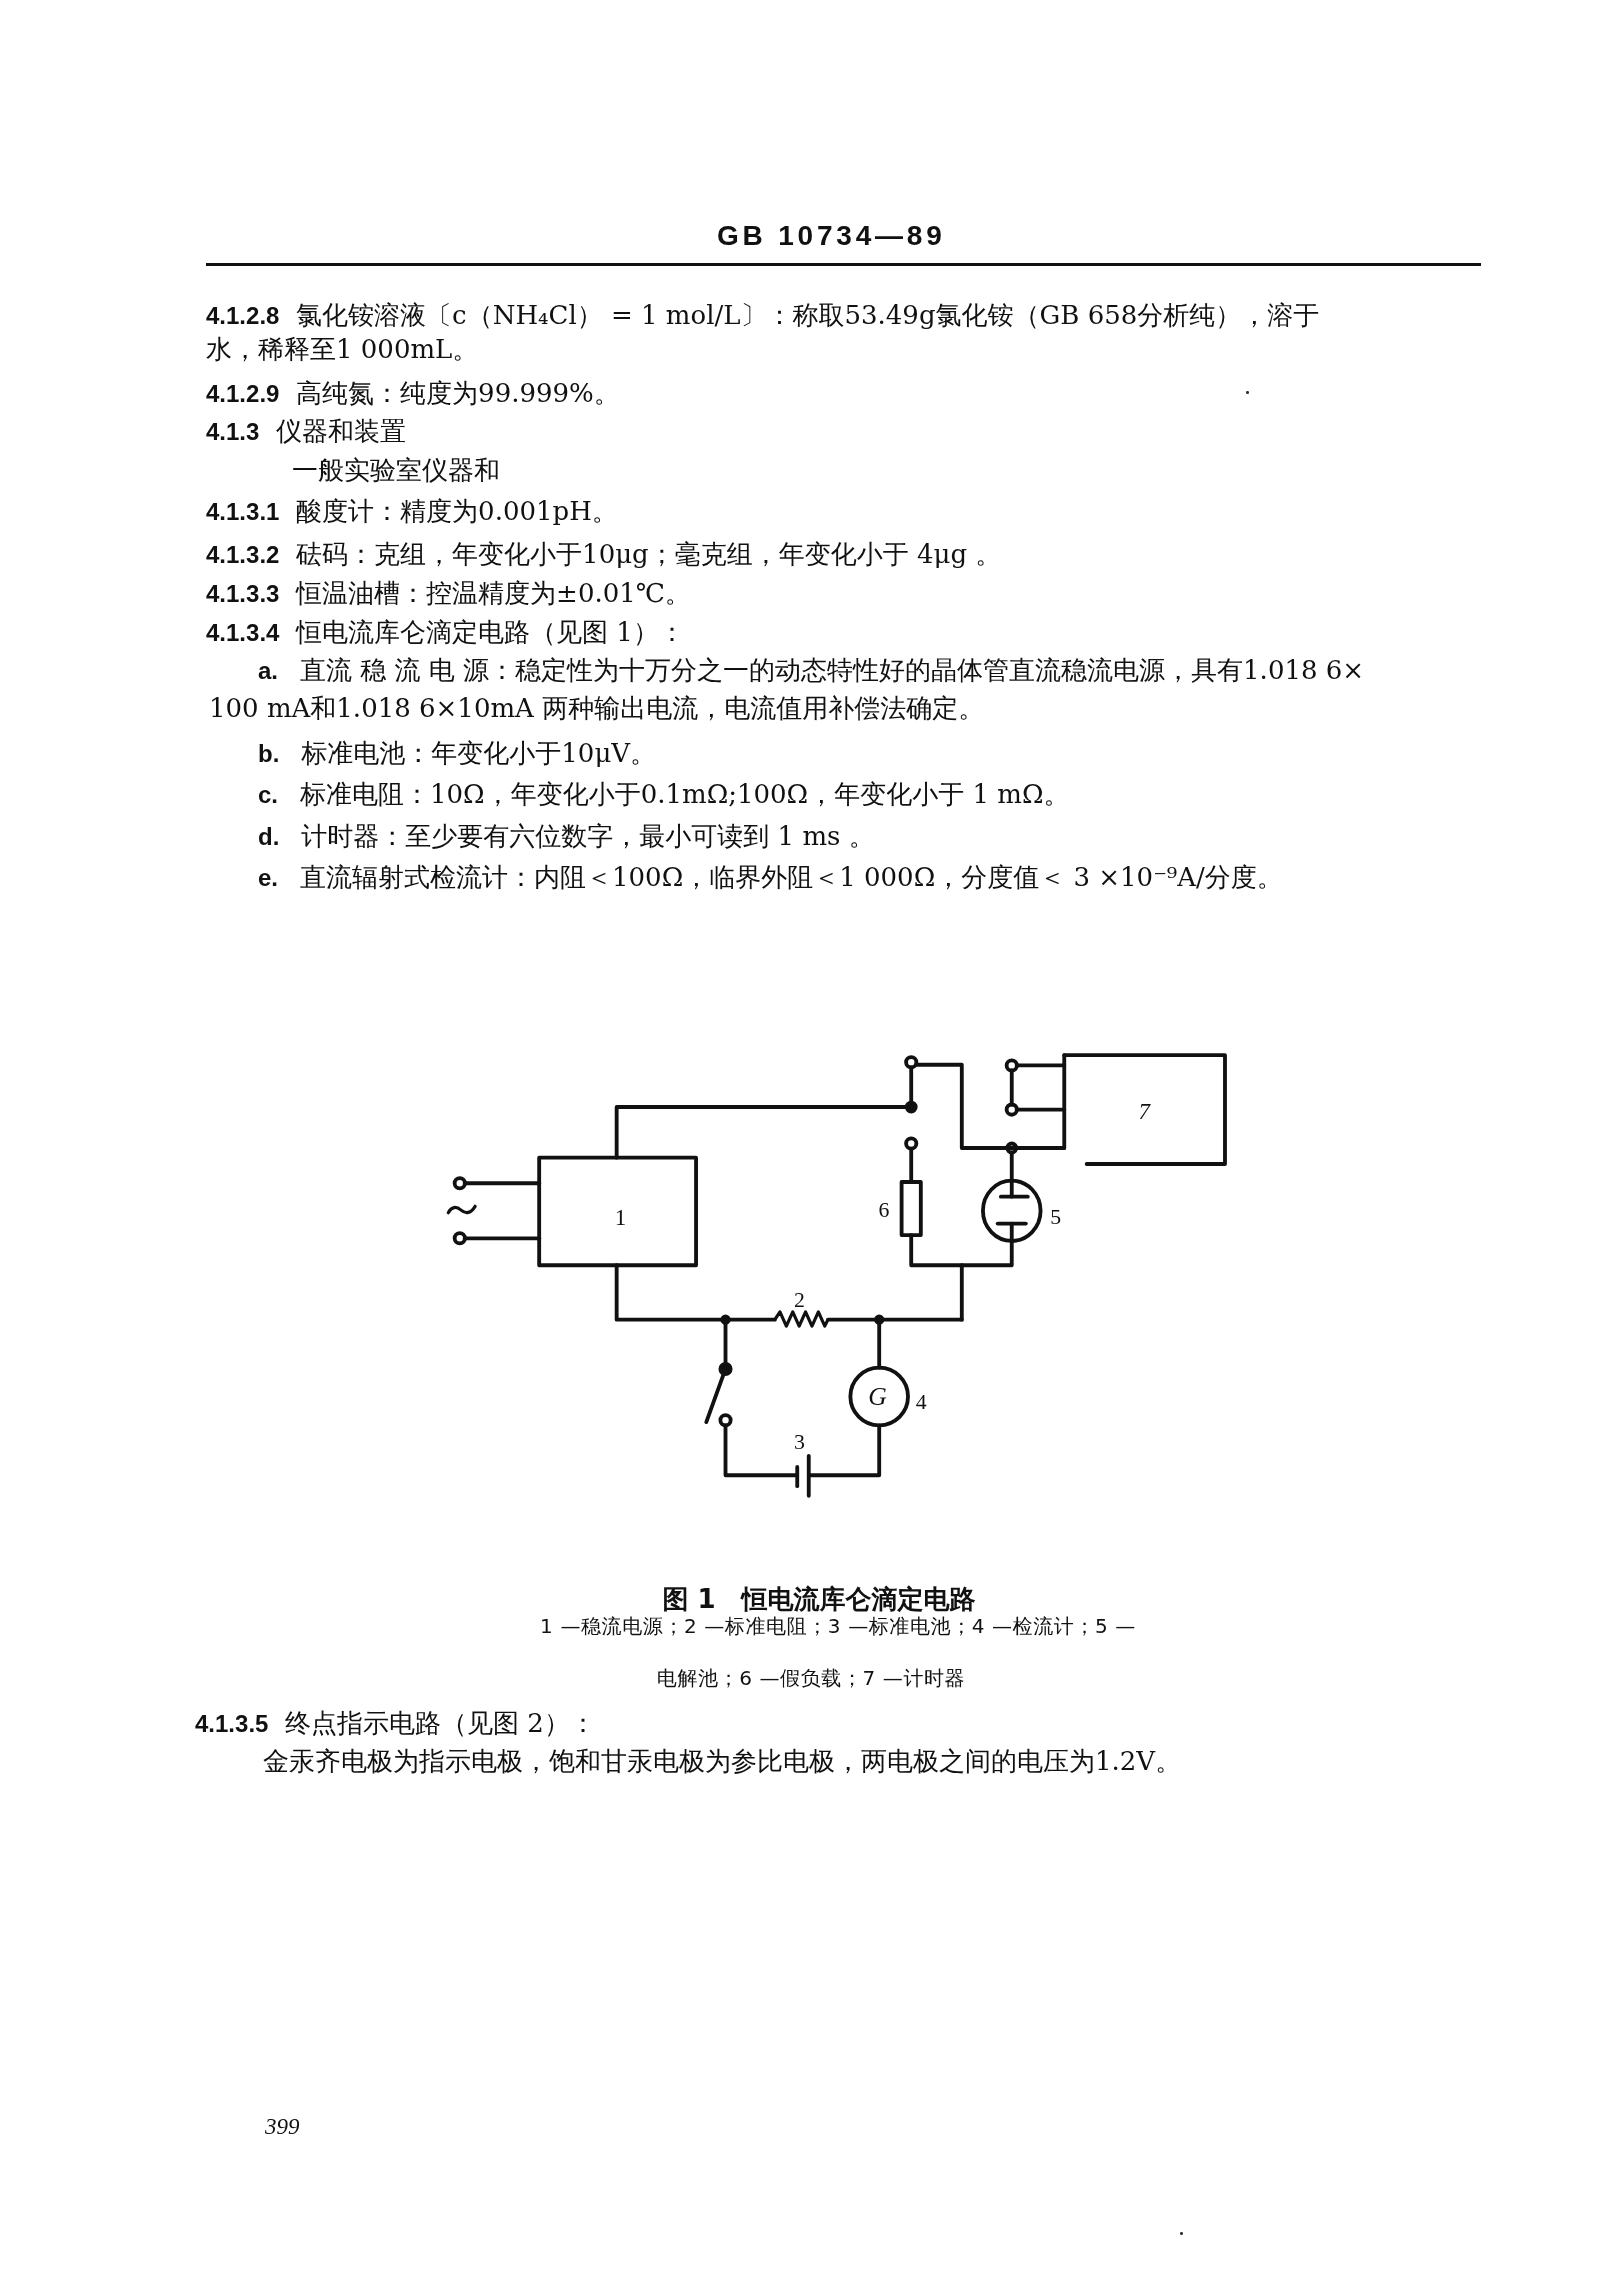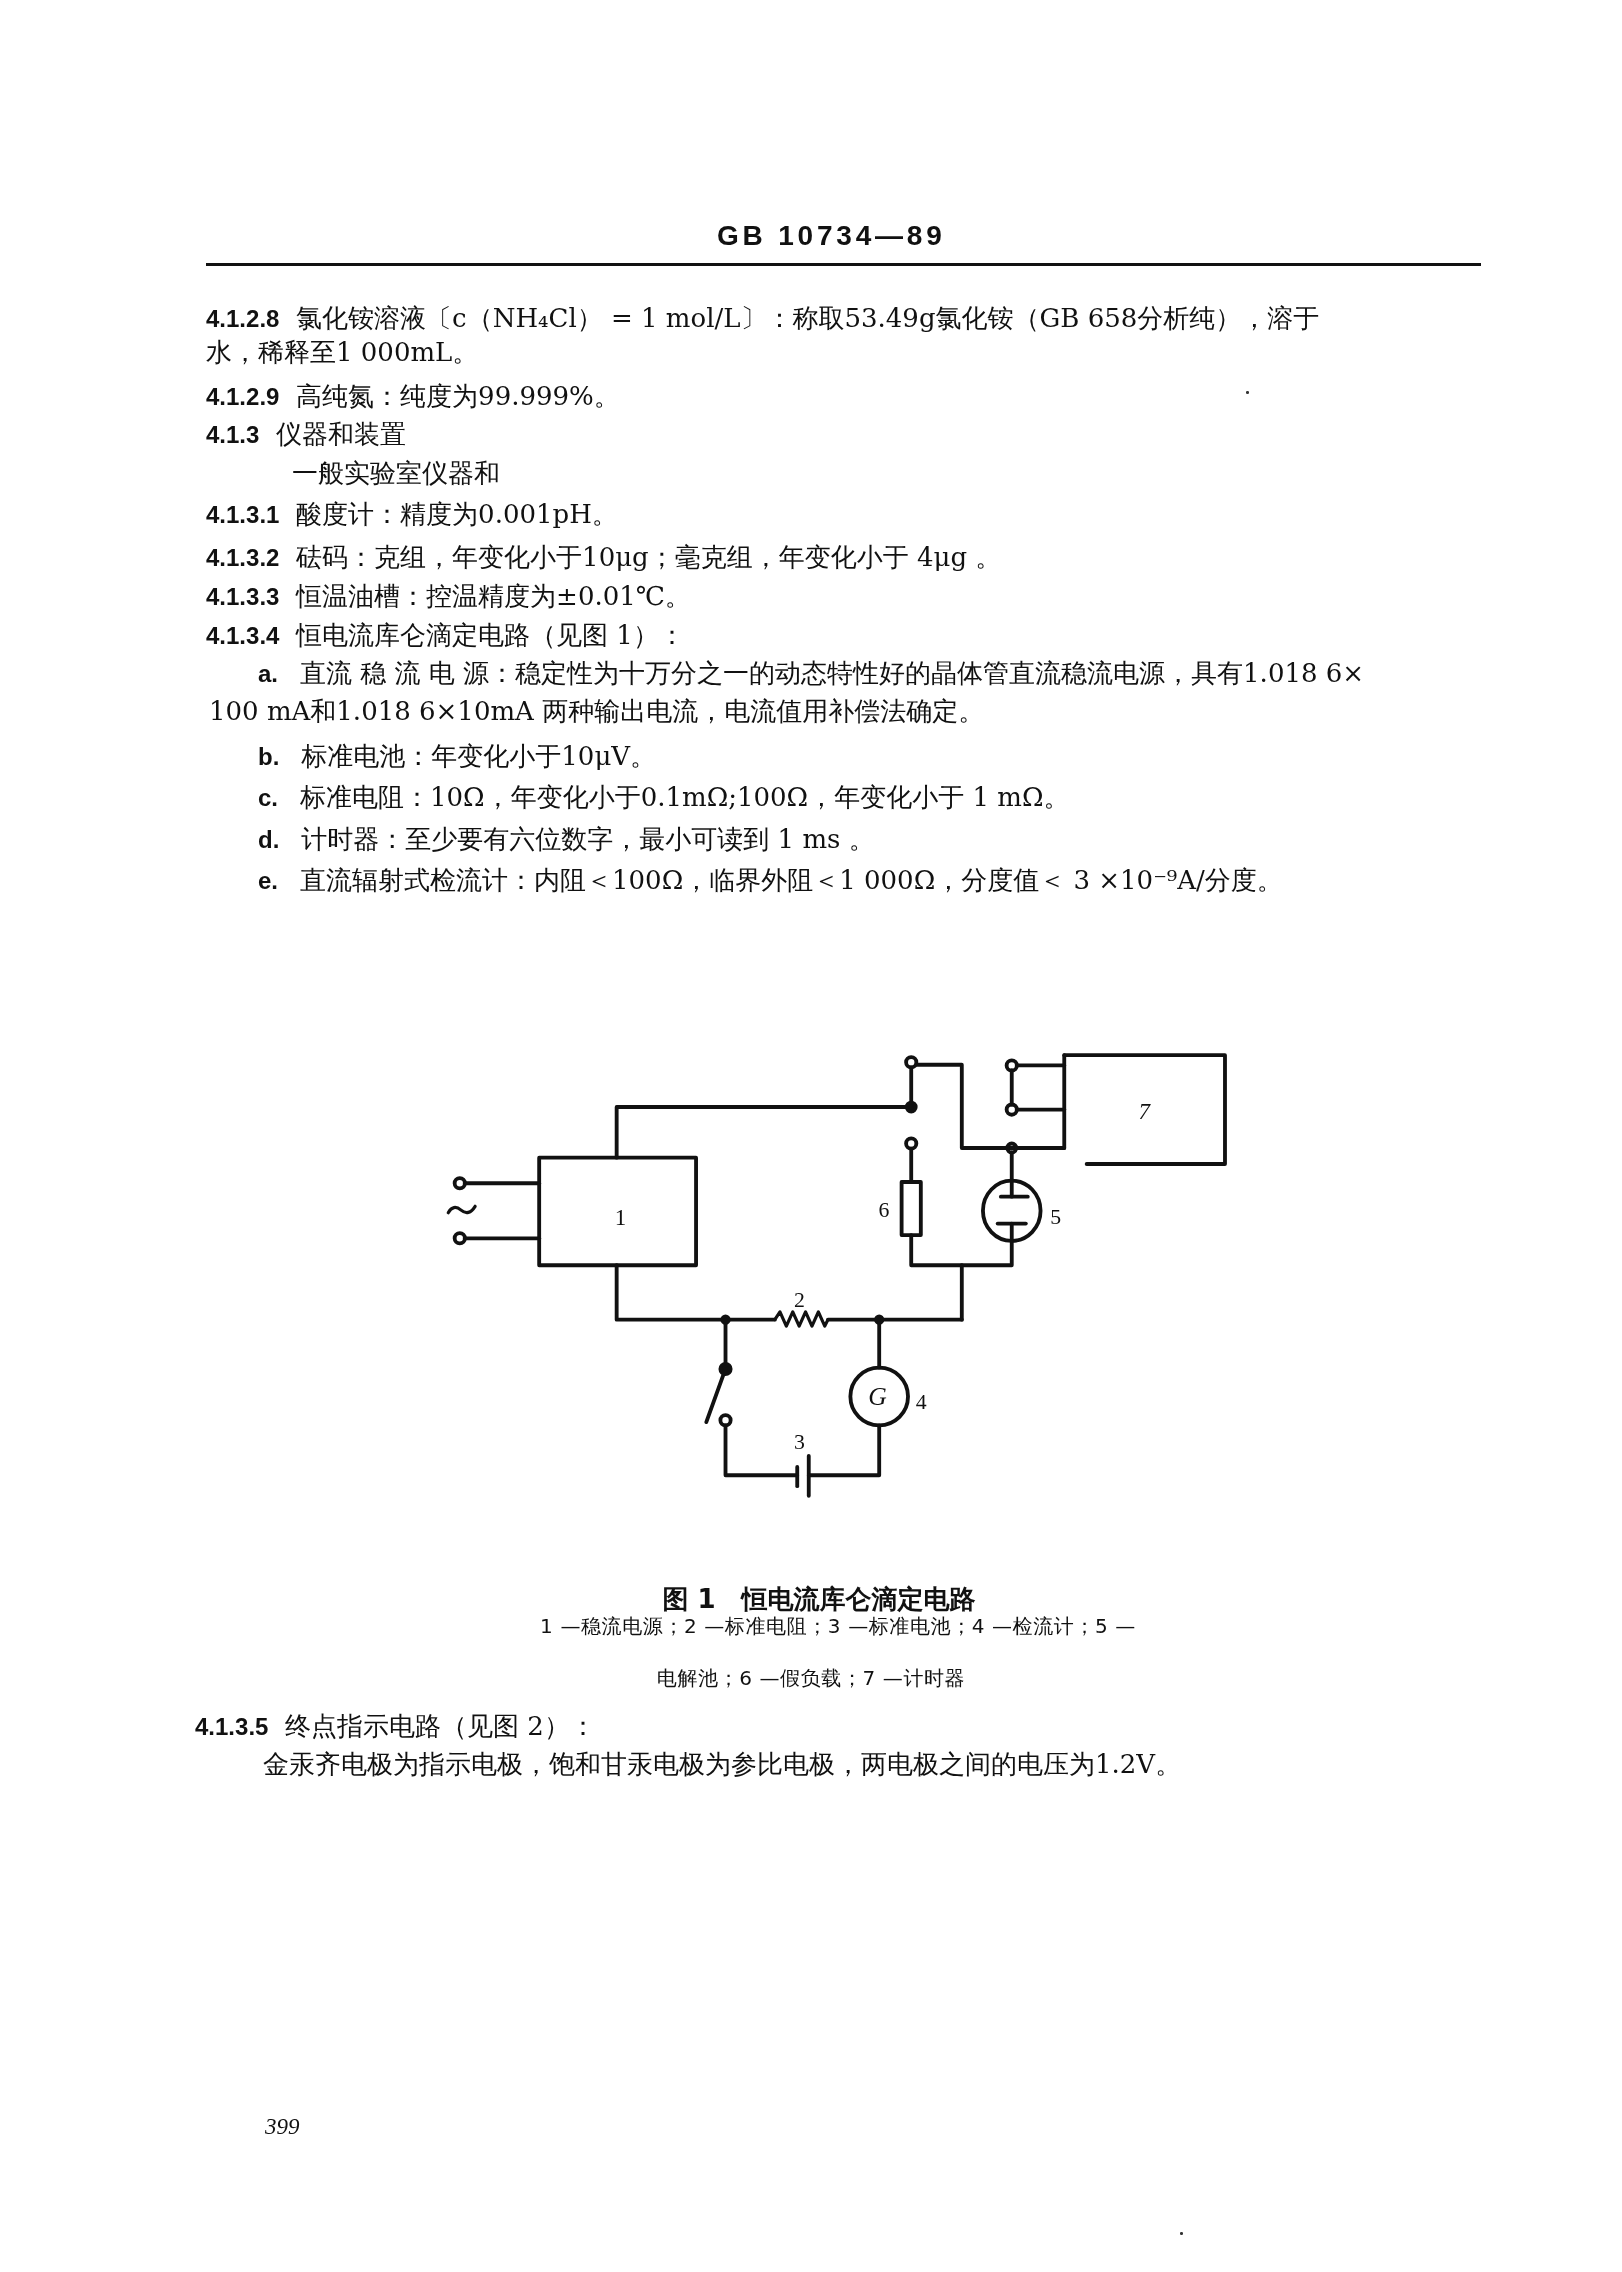"4.1.2.8 氯化铵溶液〔c（NH₄Cl） = 1" .line { line-height: 37px -> 31px }
